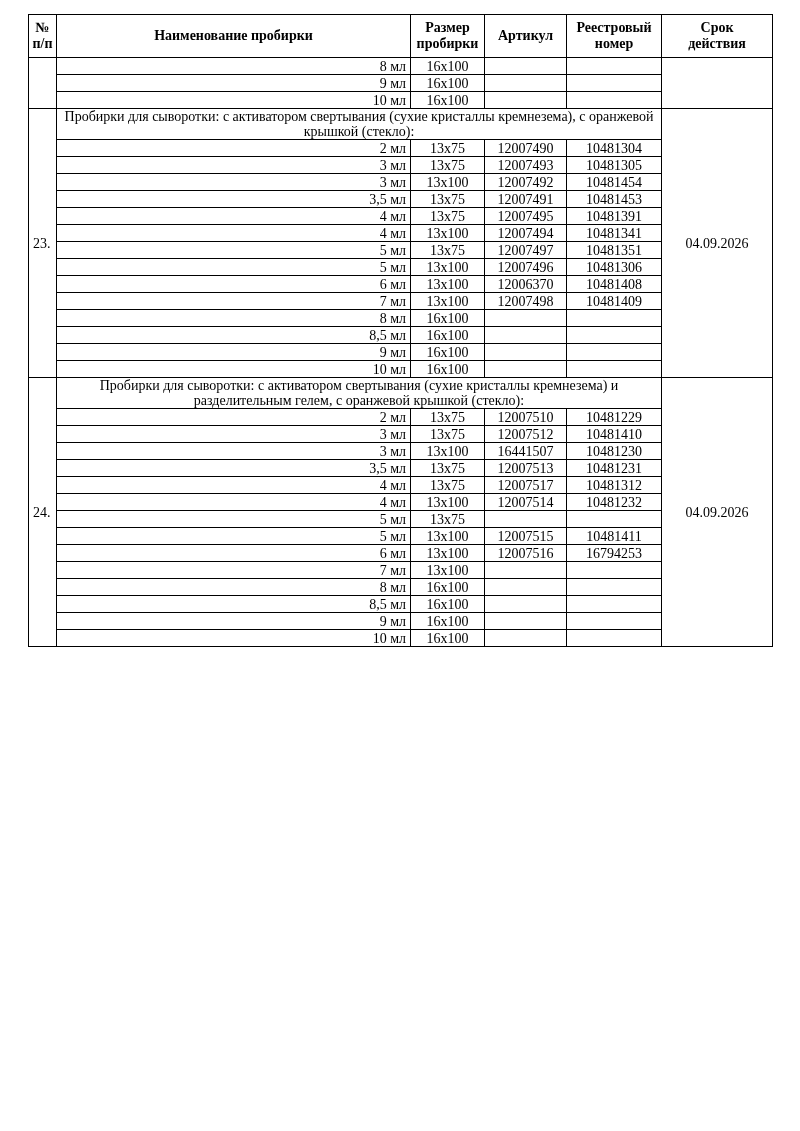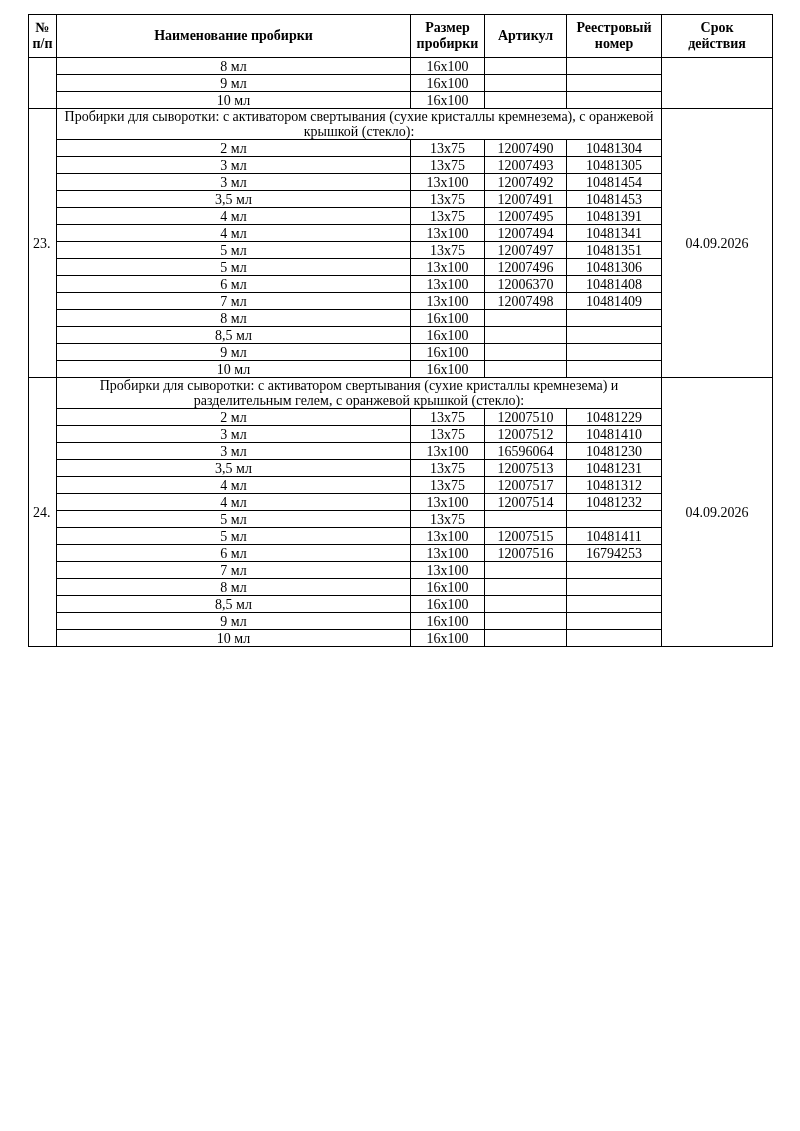"8 мл" .cell-name { text-align: center -> right }
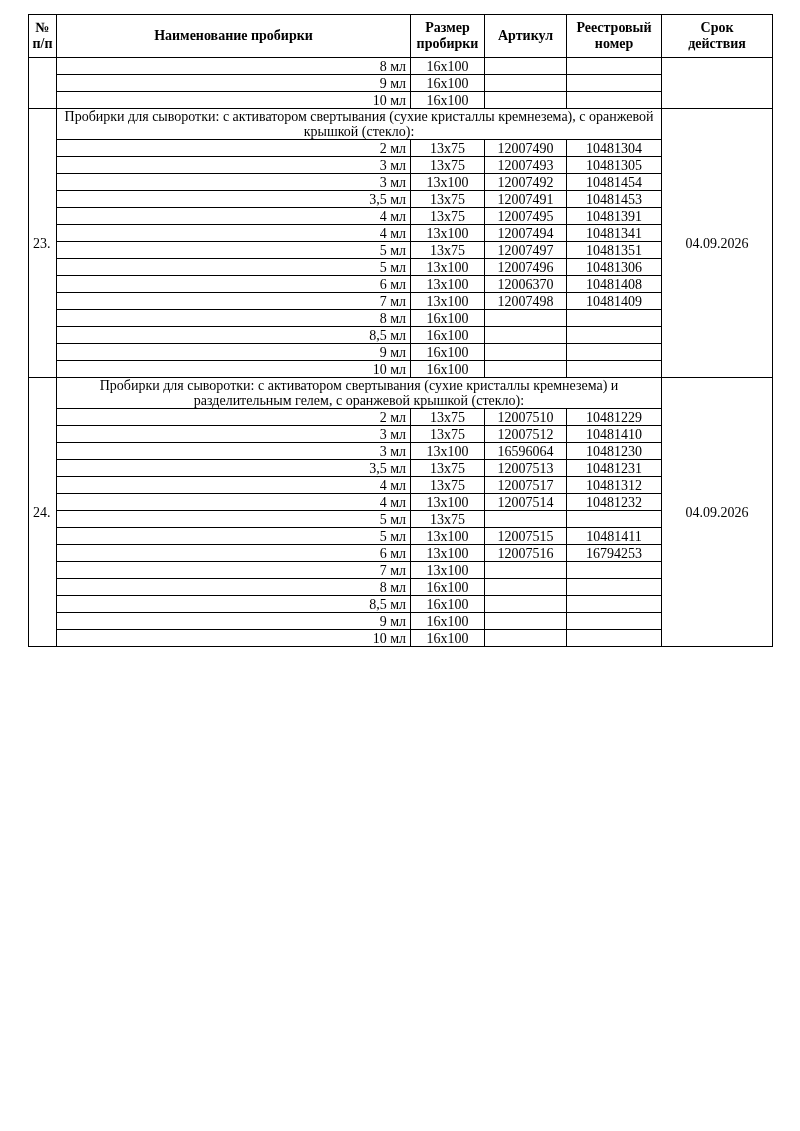"16596064" td.cell-article { text: 16596064 -> 16441507 }
